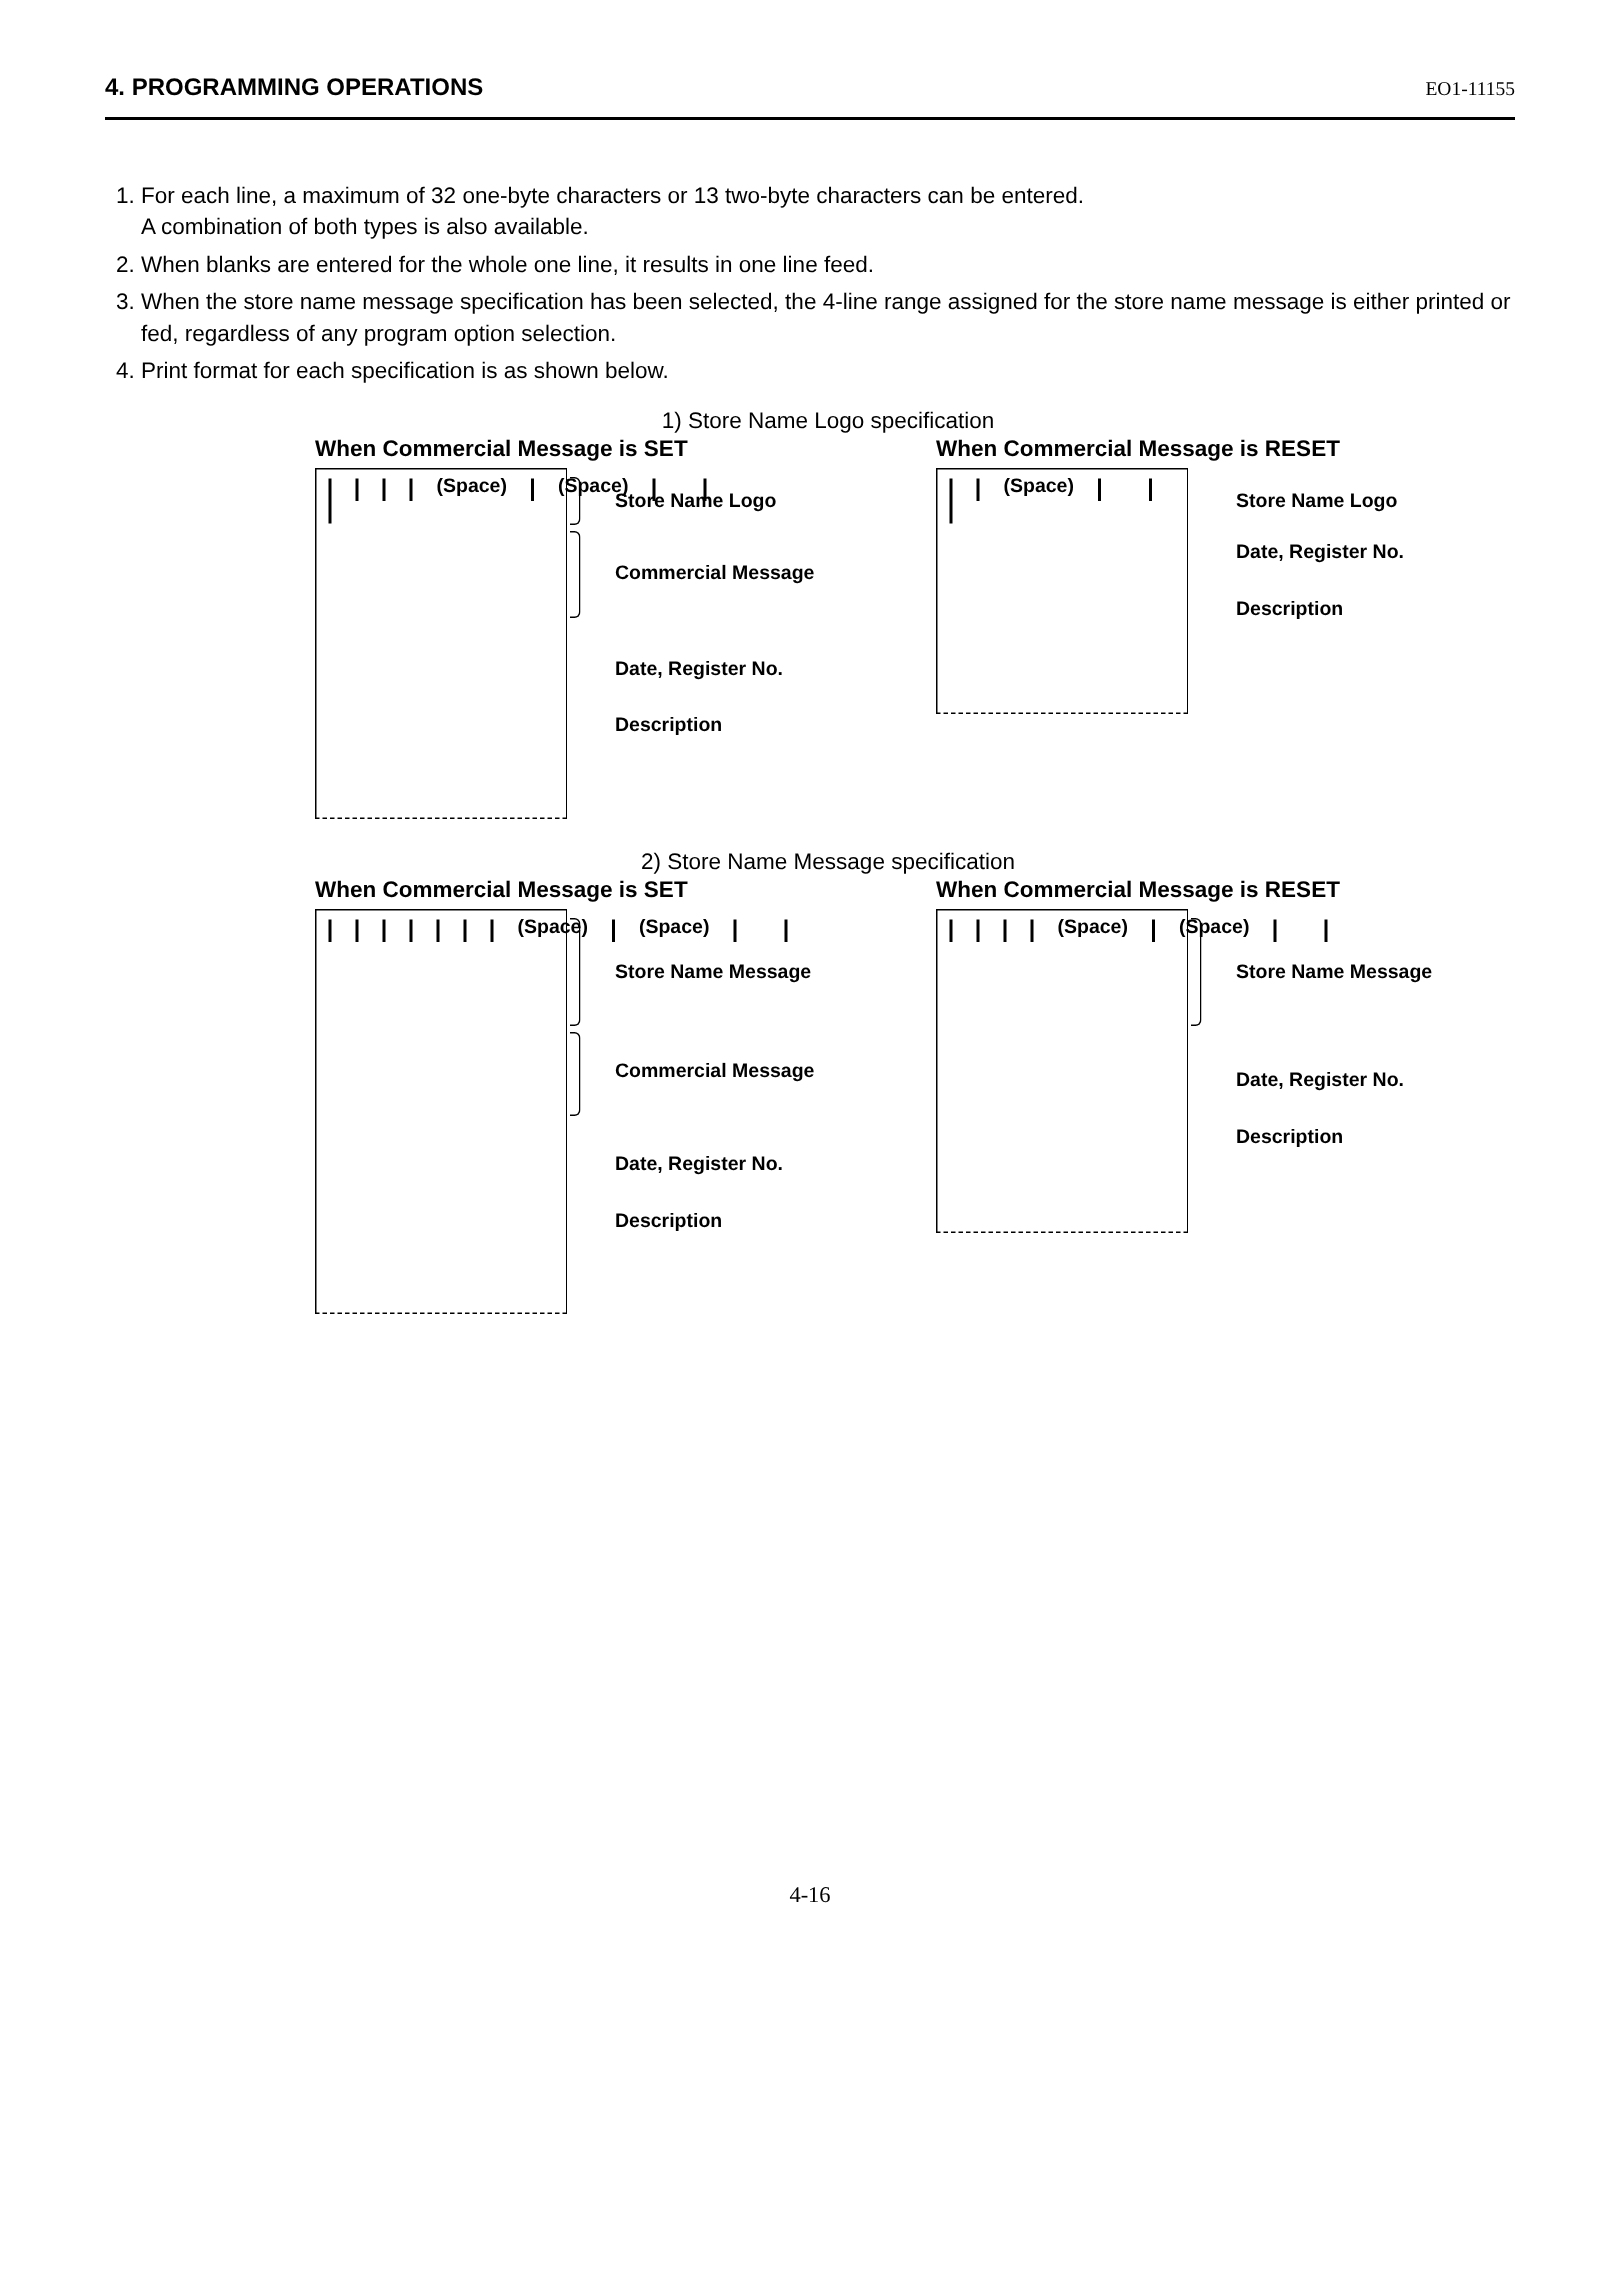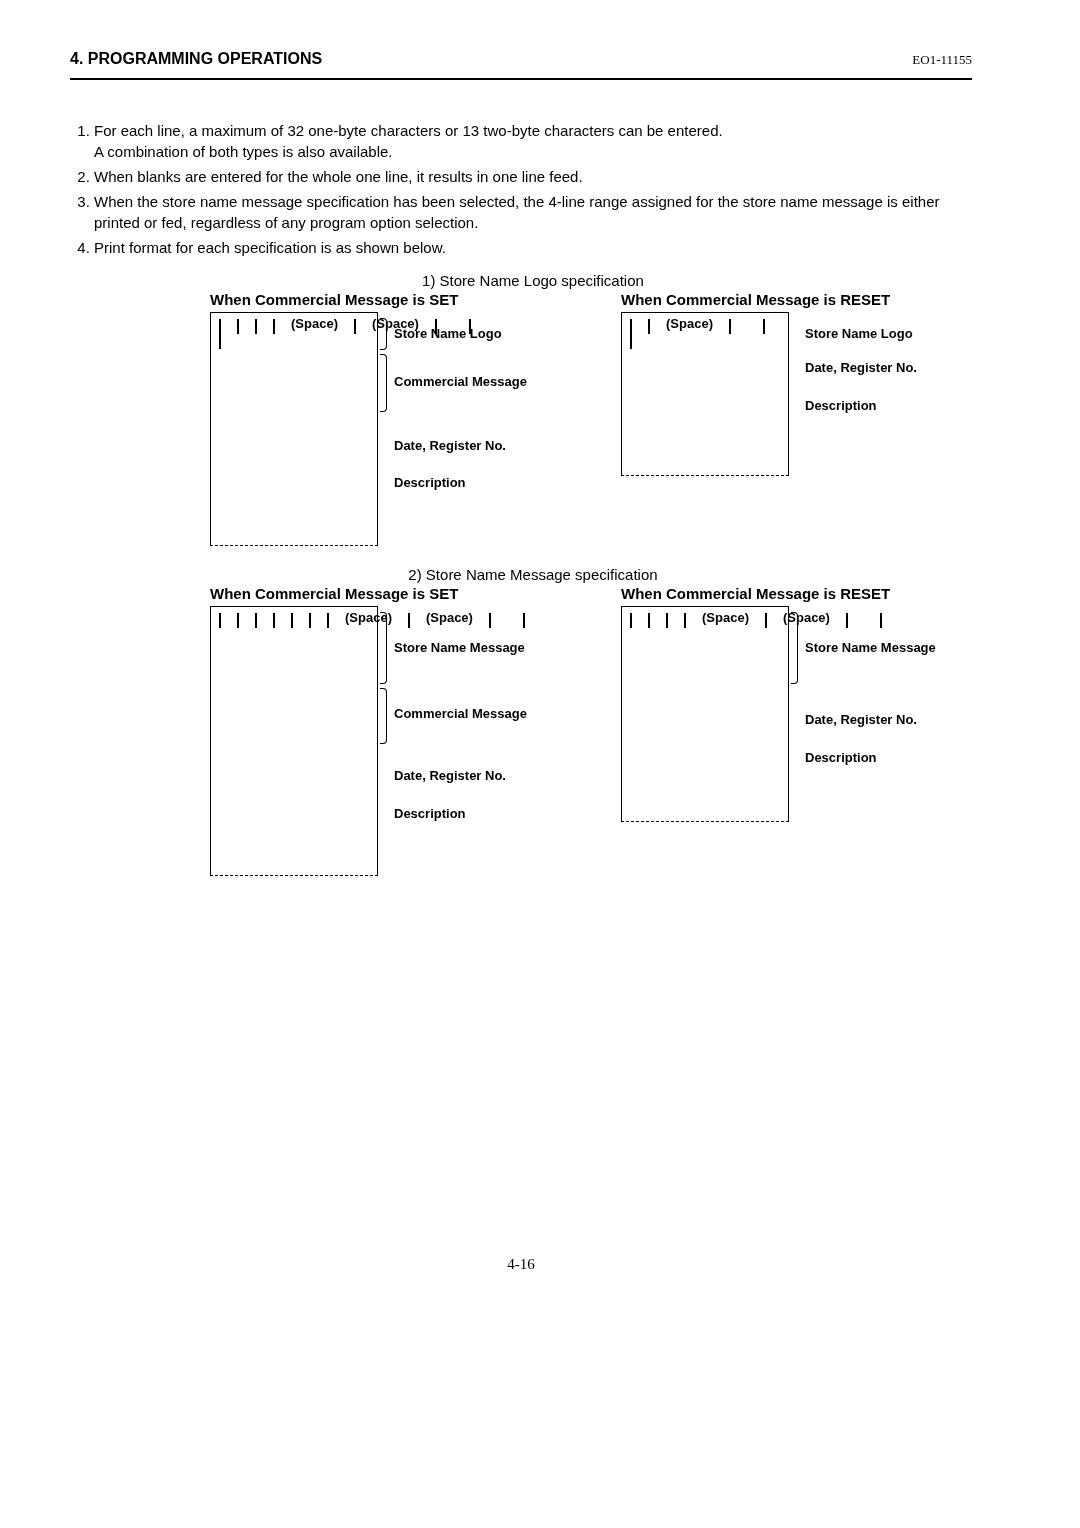"4. PROGRAMMING OPERATIONS" .page { padding: 50px 108px 0 70px -> 50px 70px 0 70px }
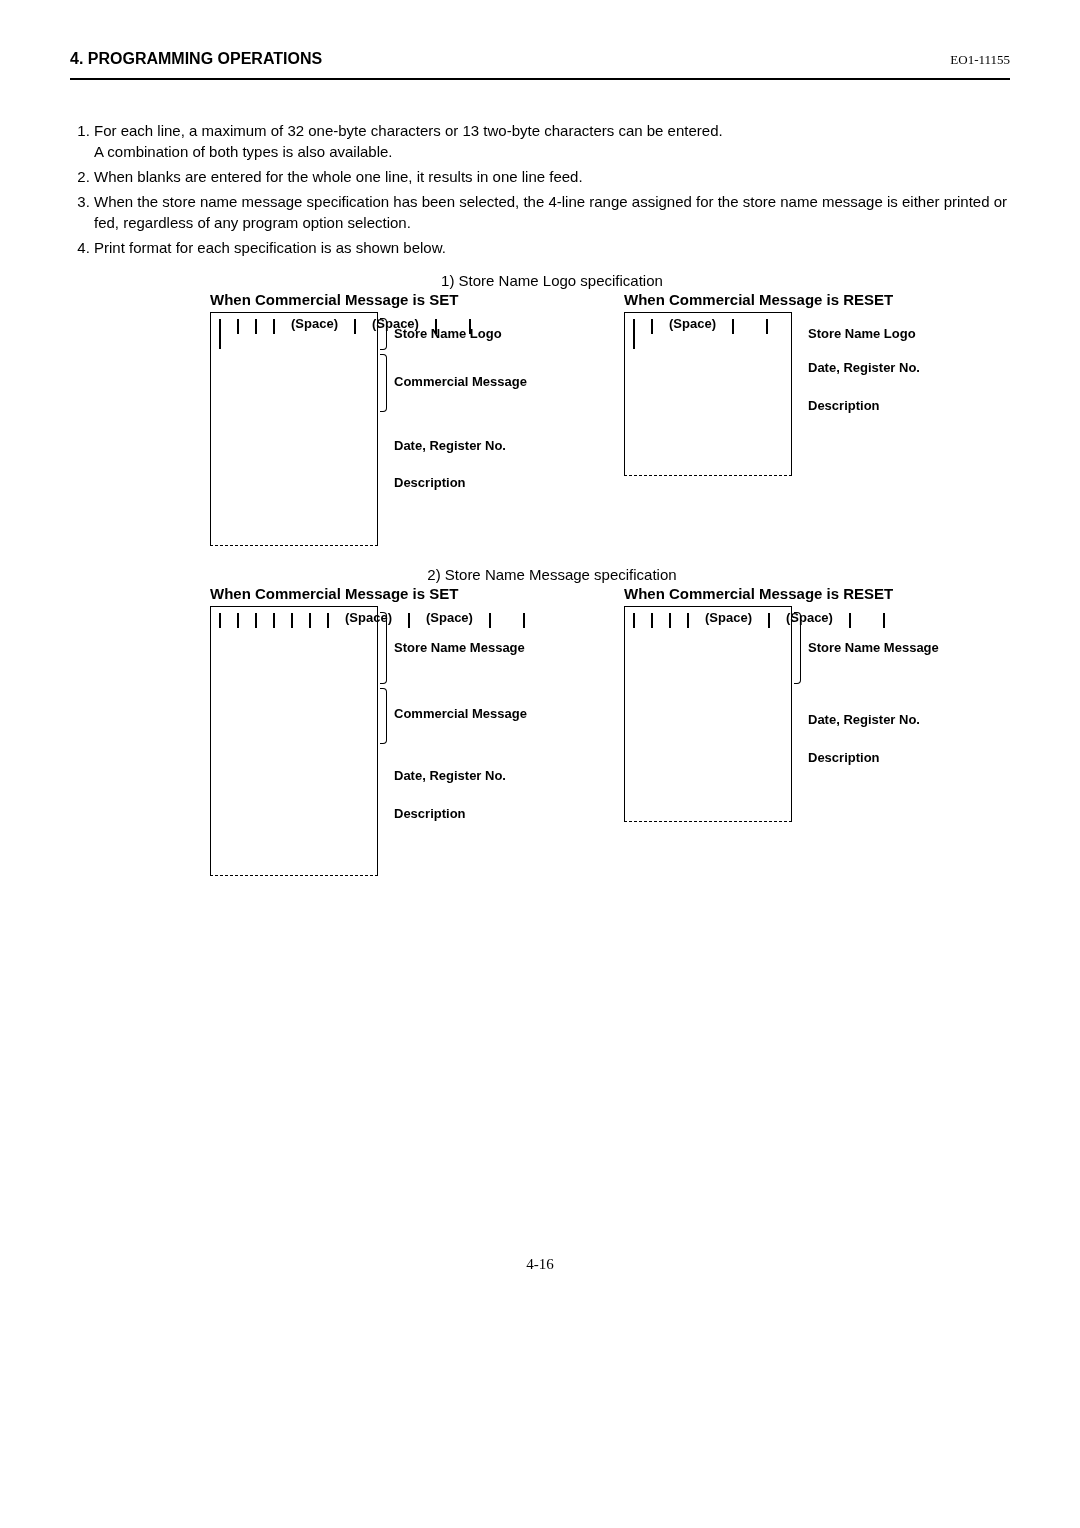"Store Name Logo" .ann-text { margin-left: none -> 16px }
